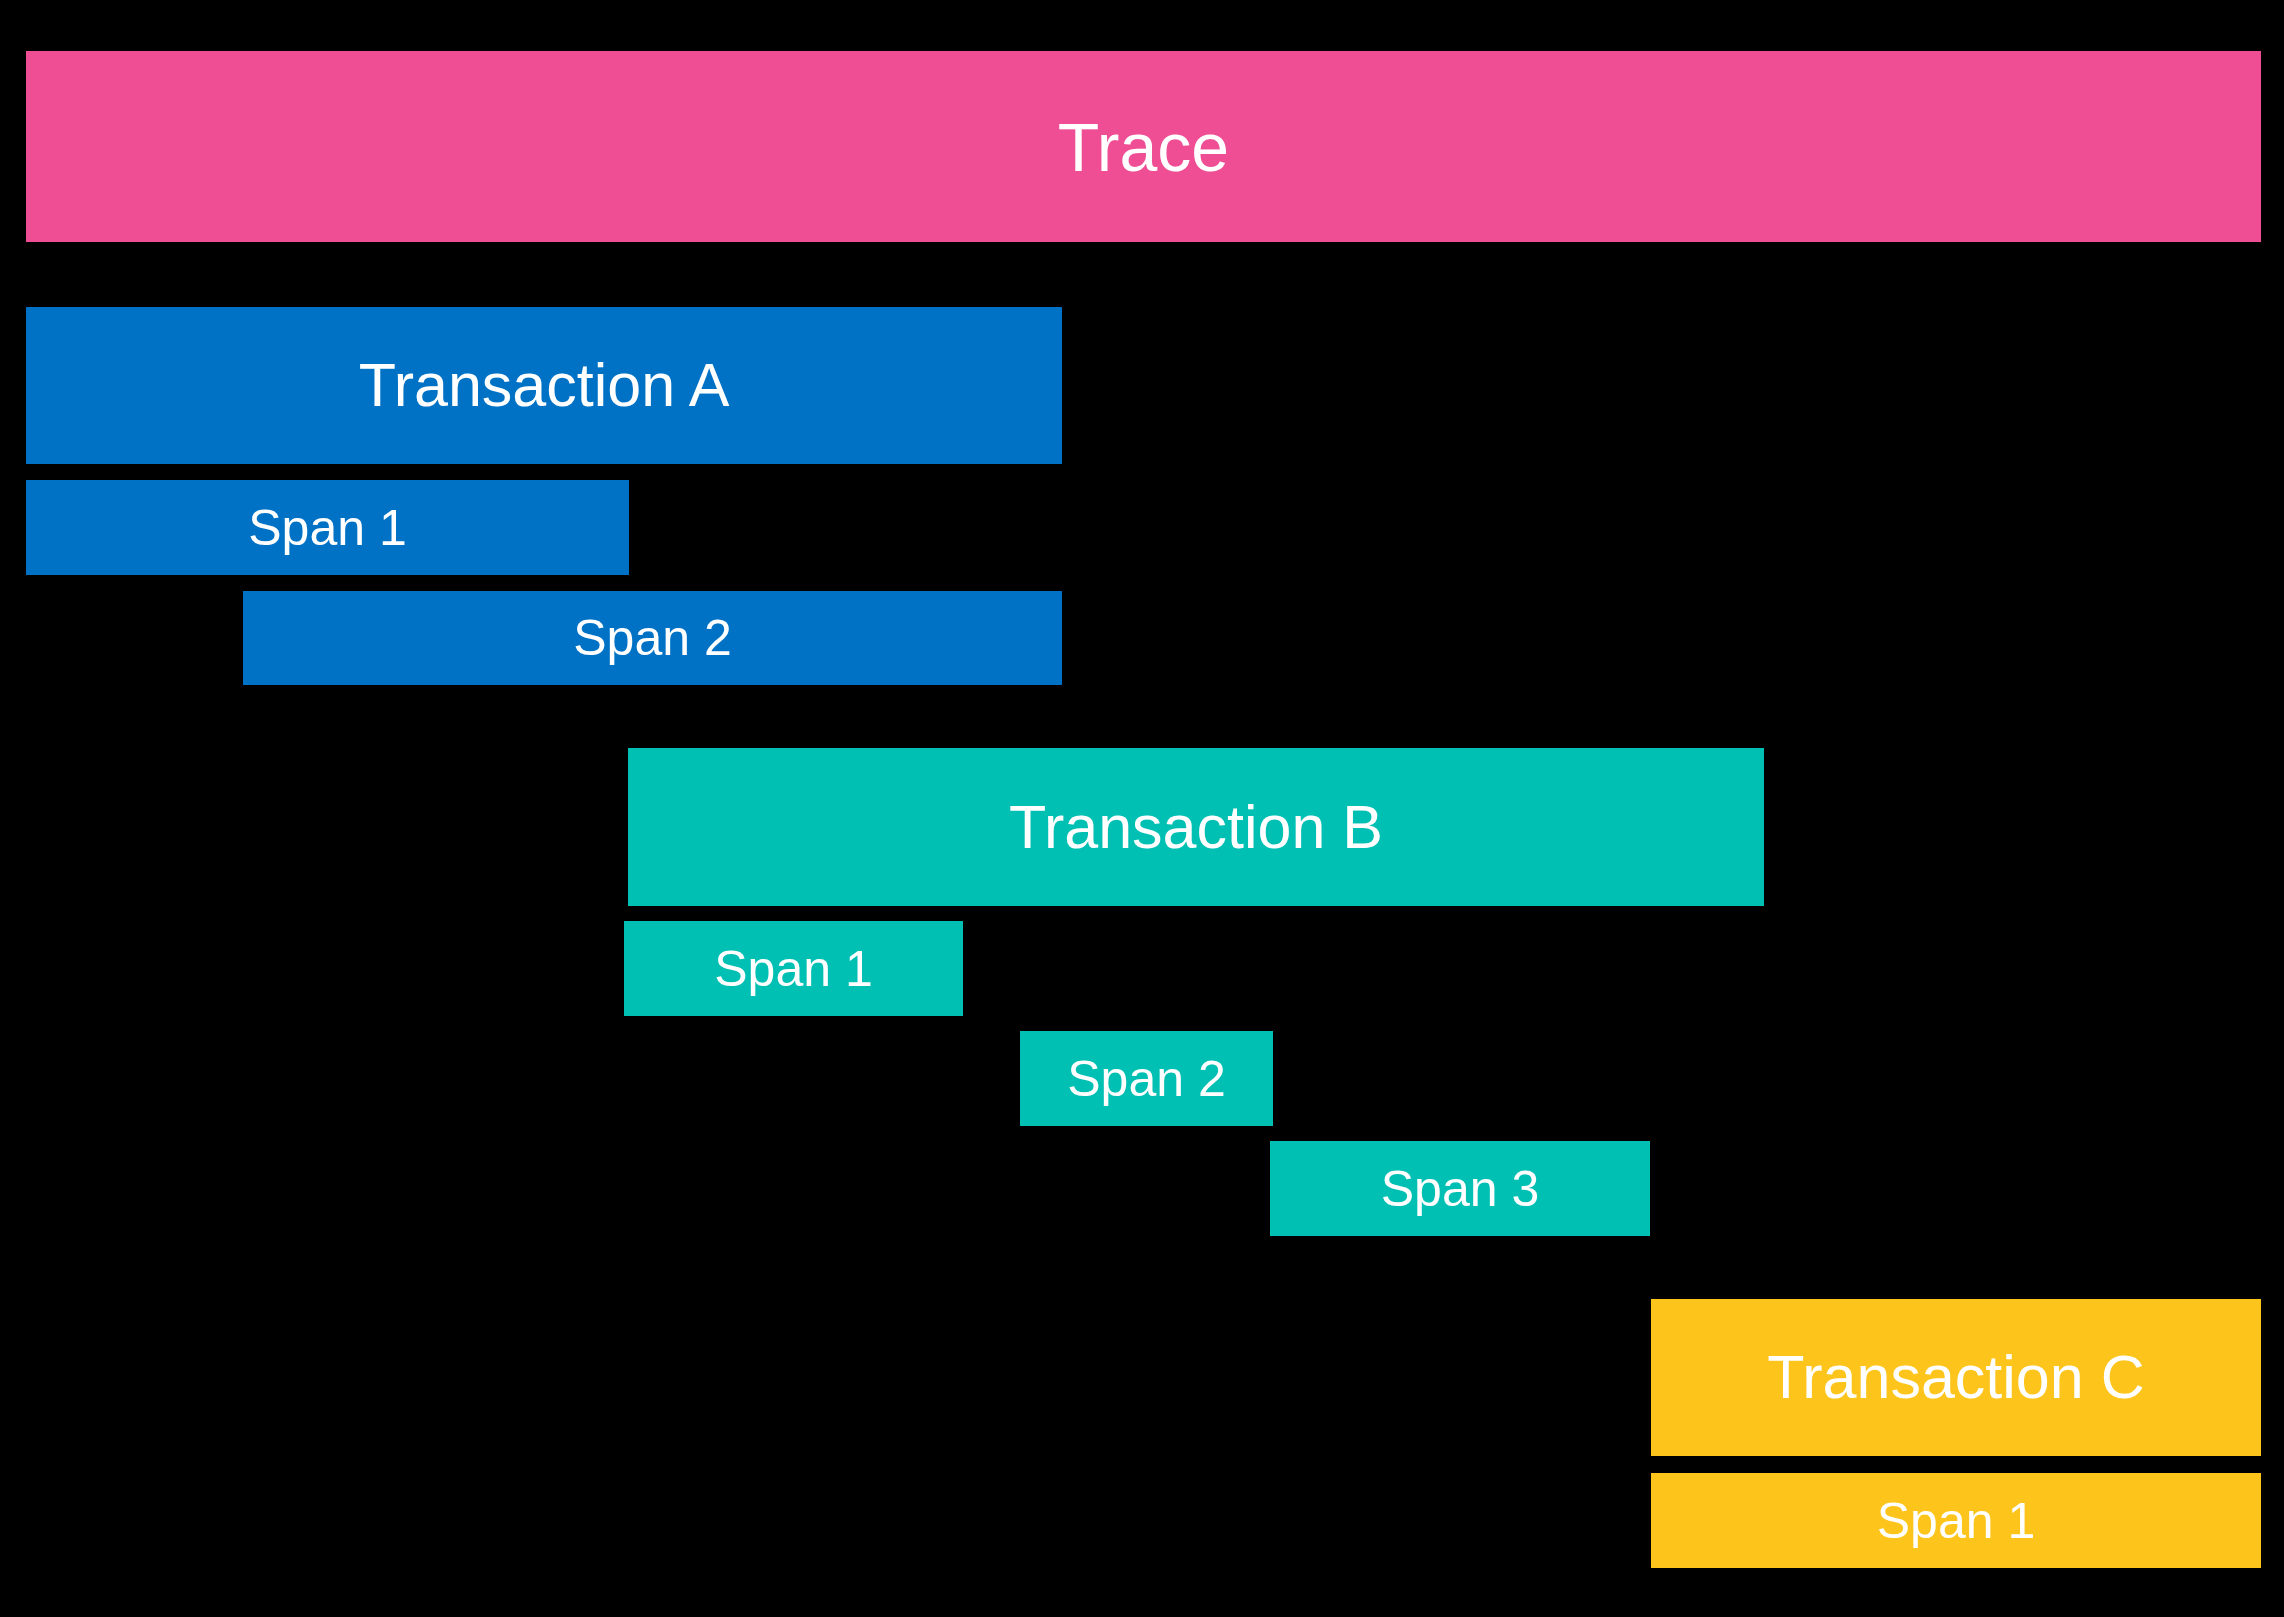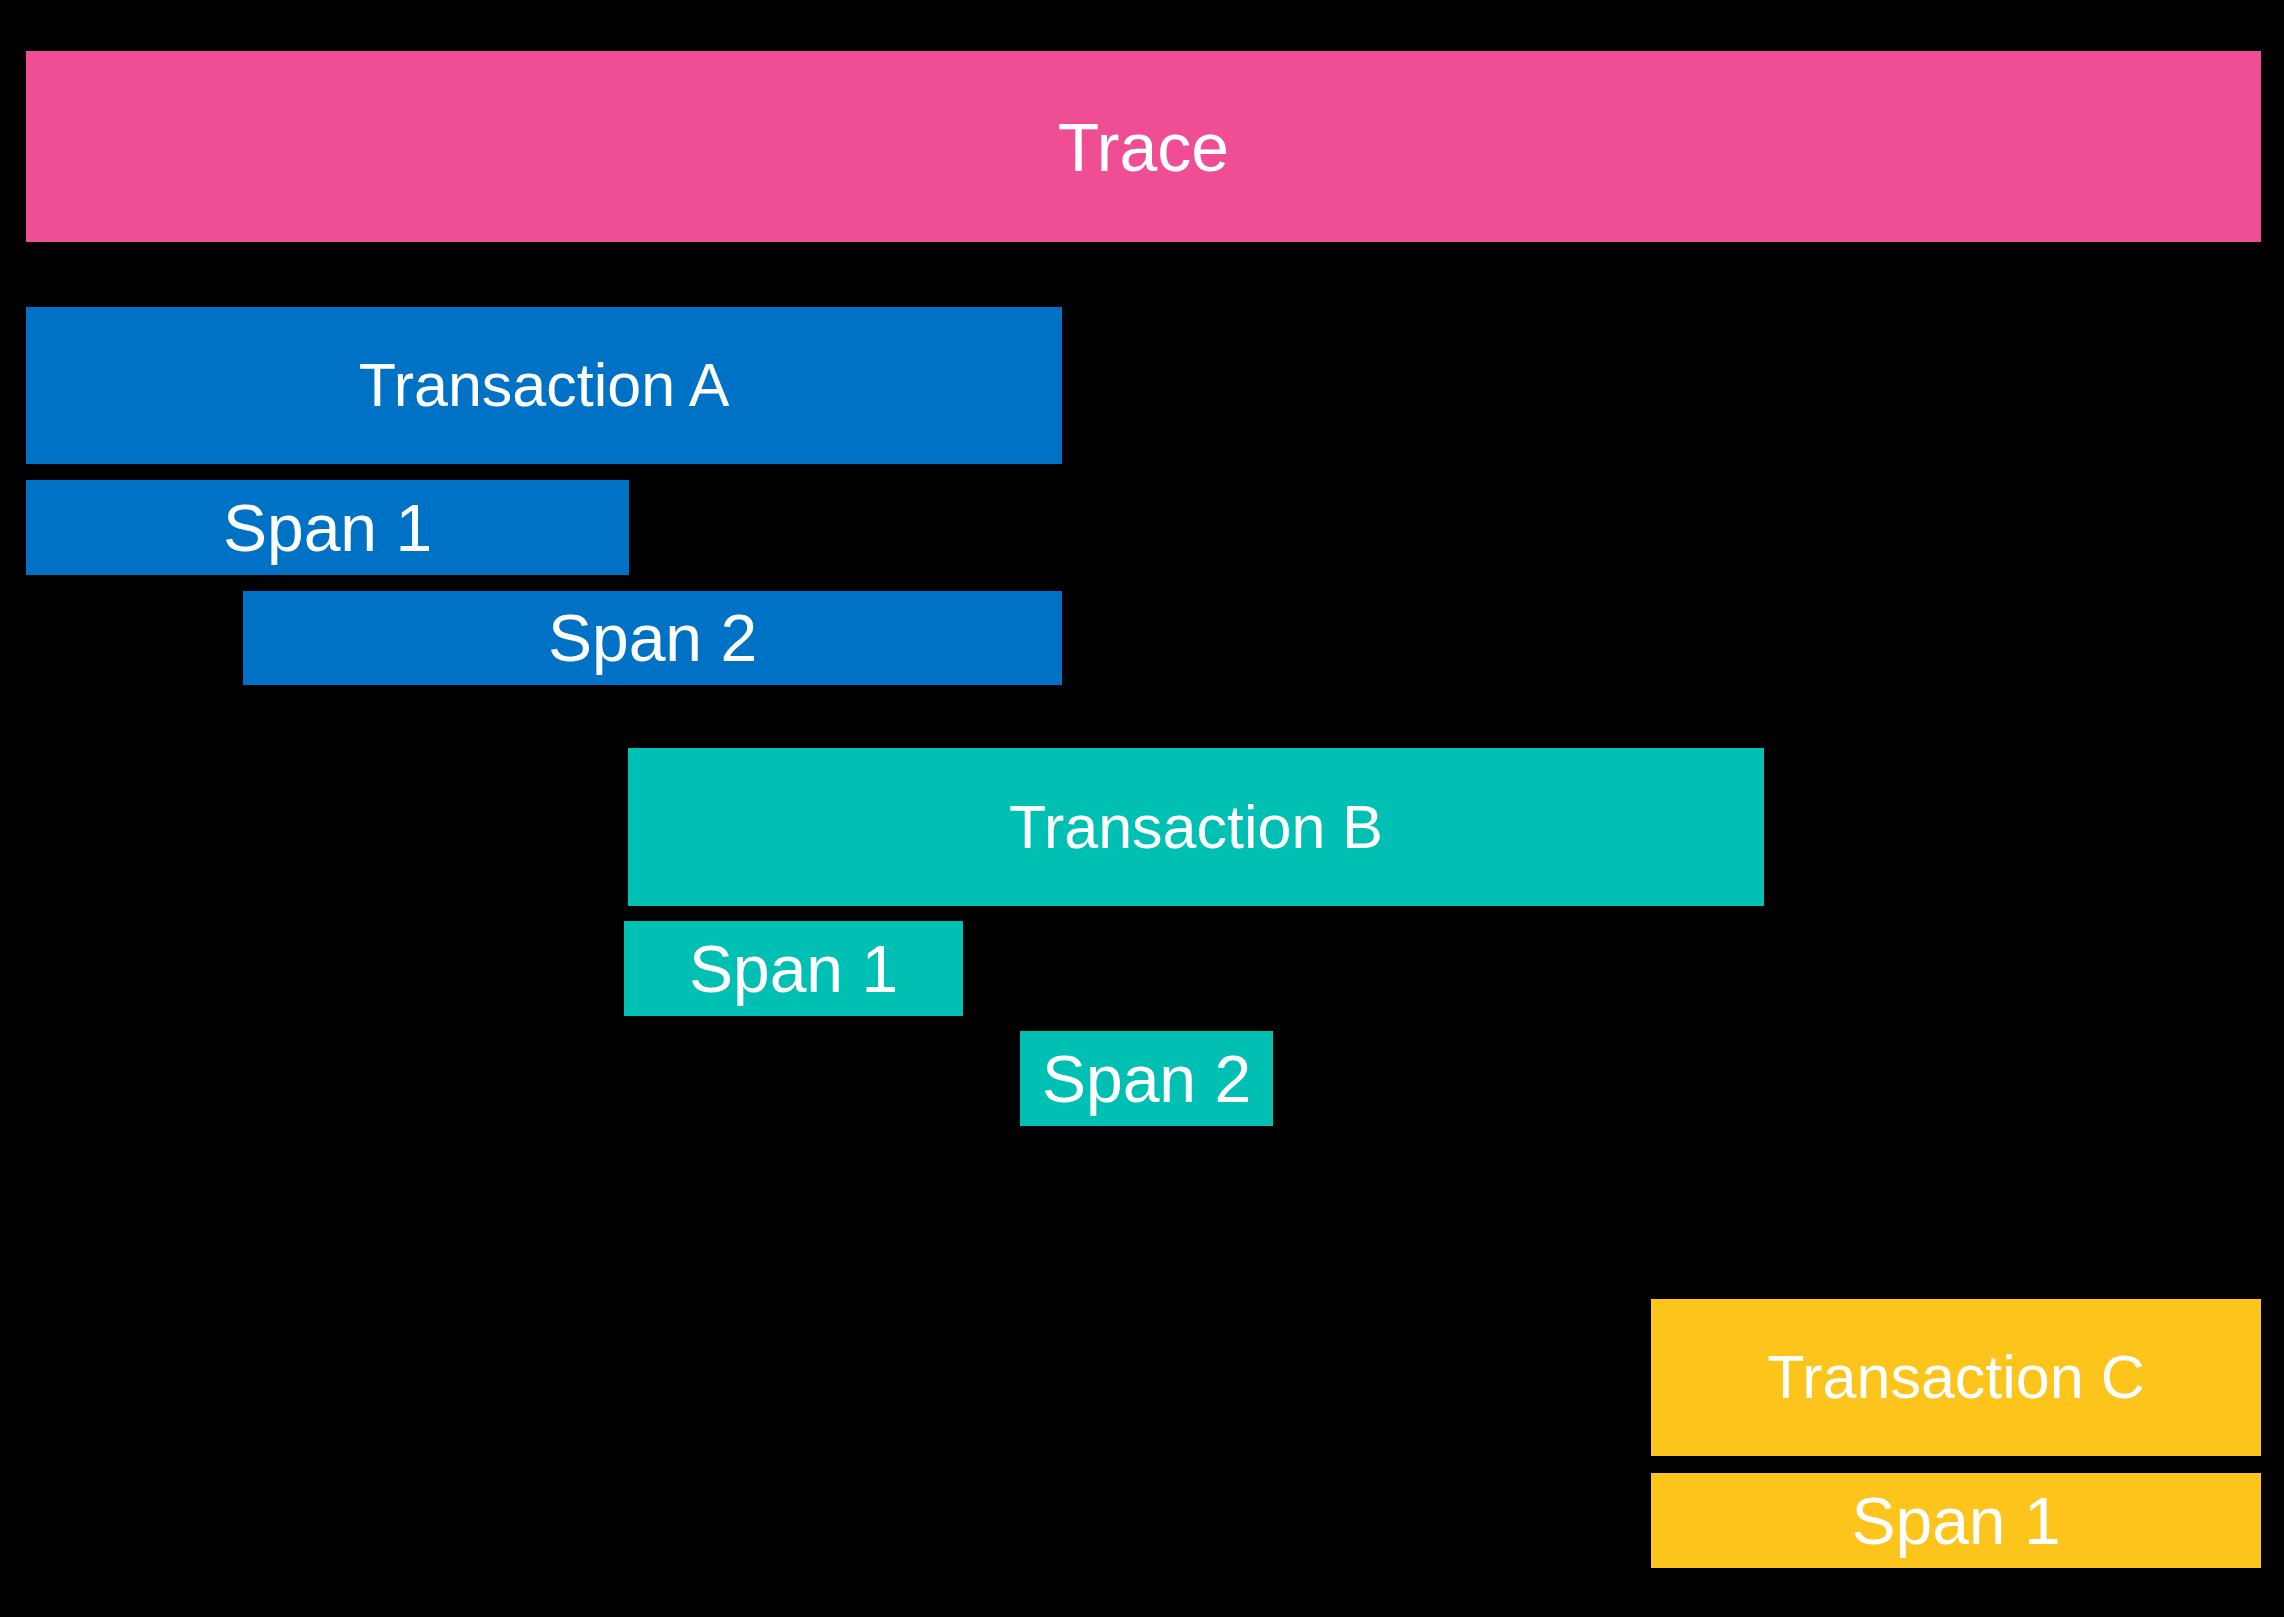"Span 1" .size-span { font-size: 66px -> 50px }
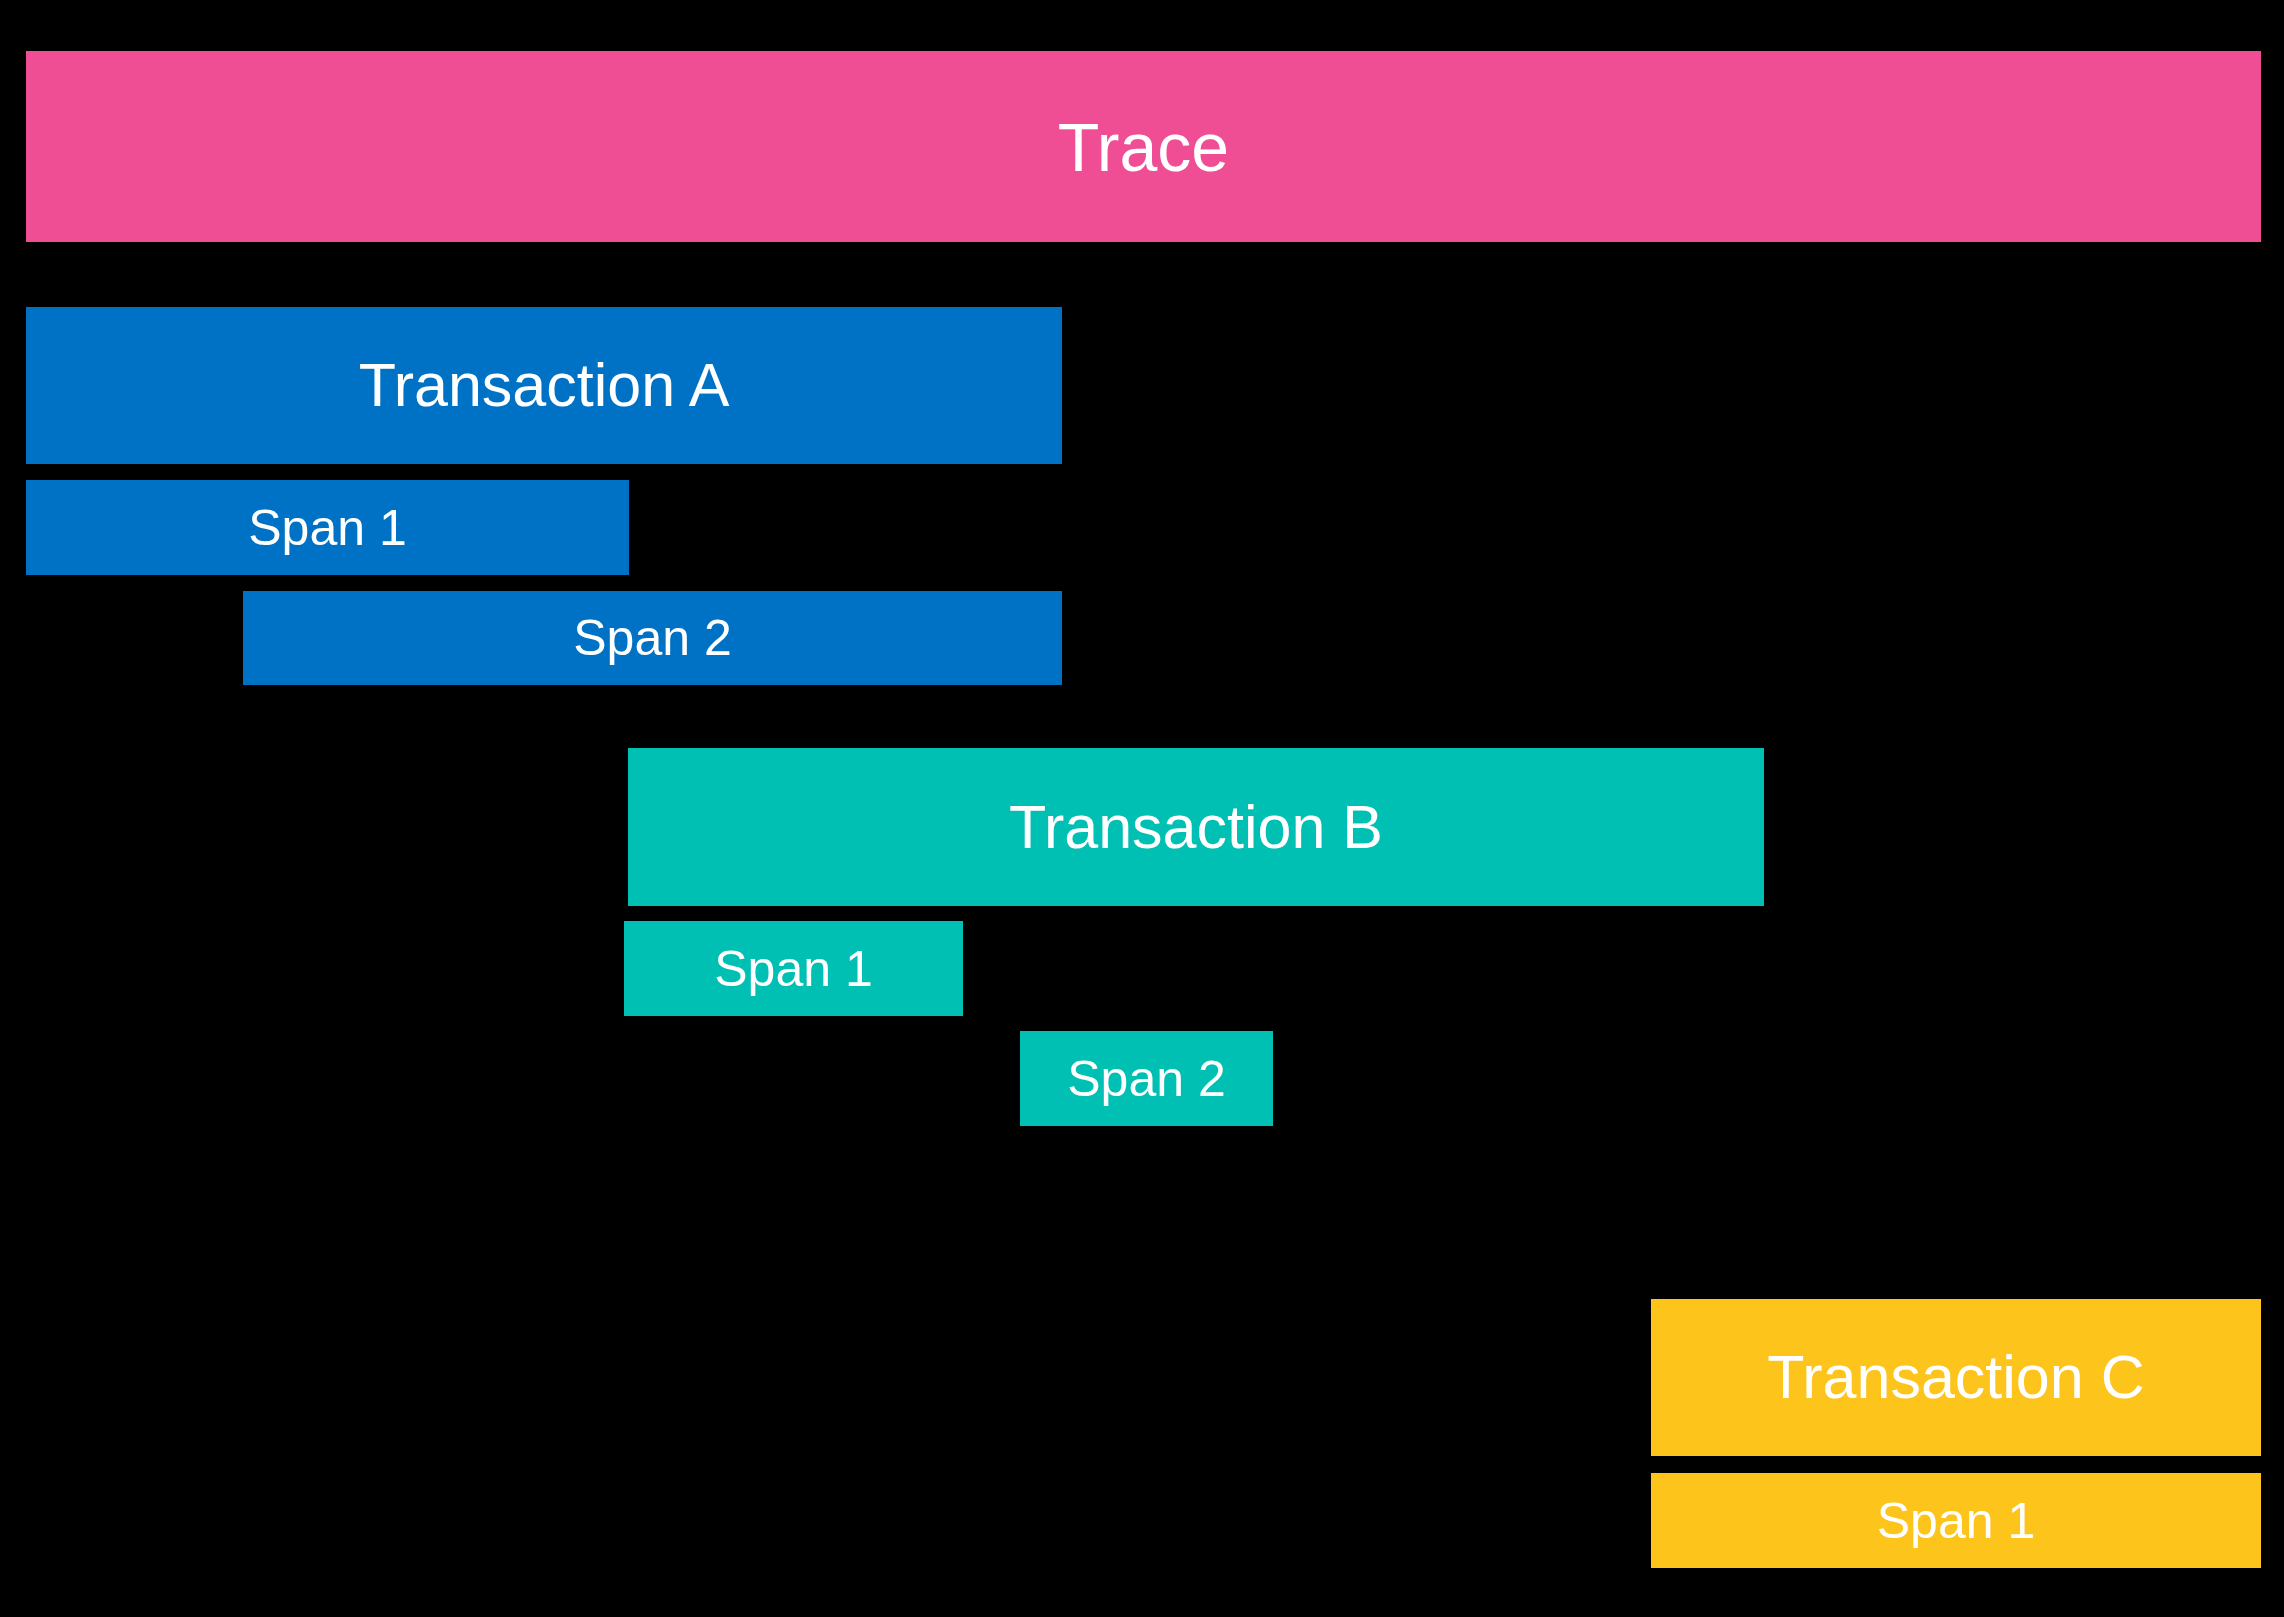"Span 3" div.bar { html: none -> <div> <span>Span 3</span> </div> }
